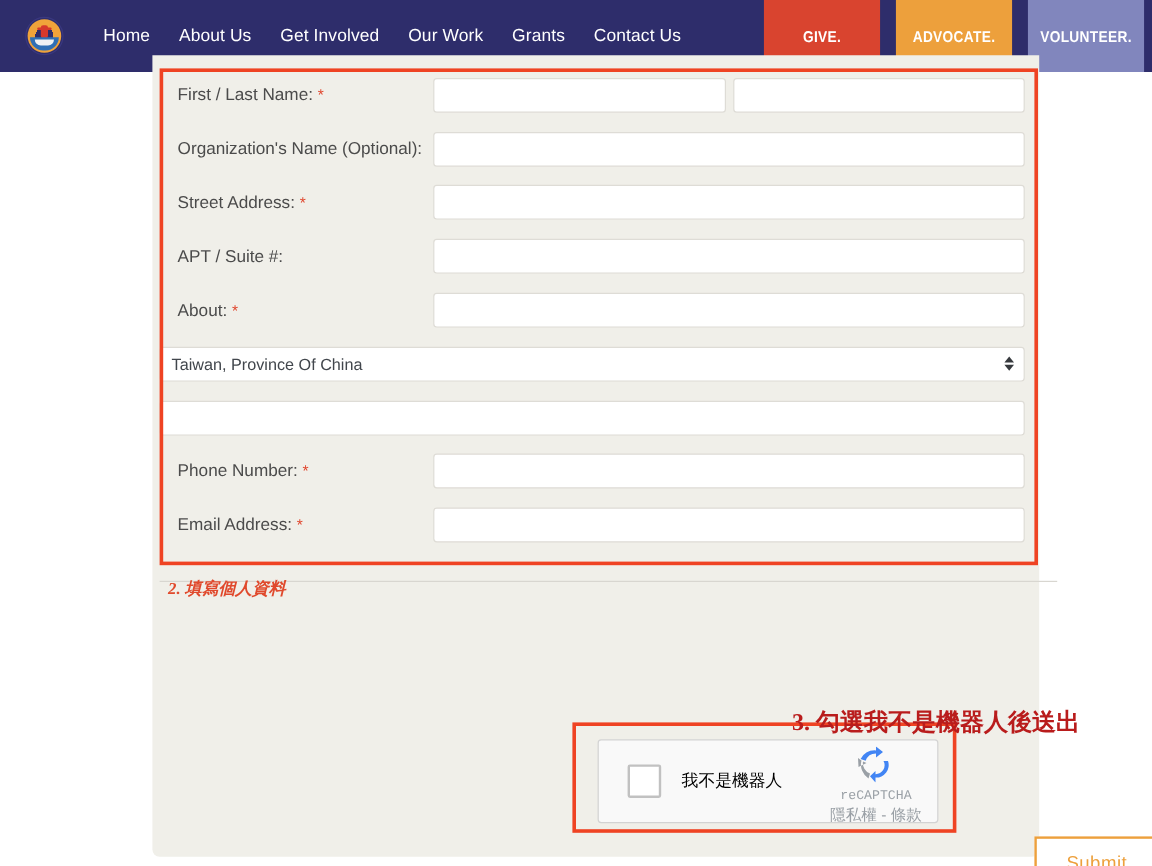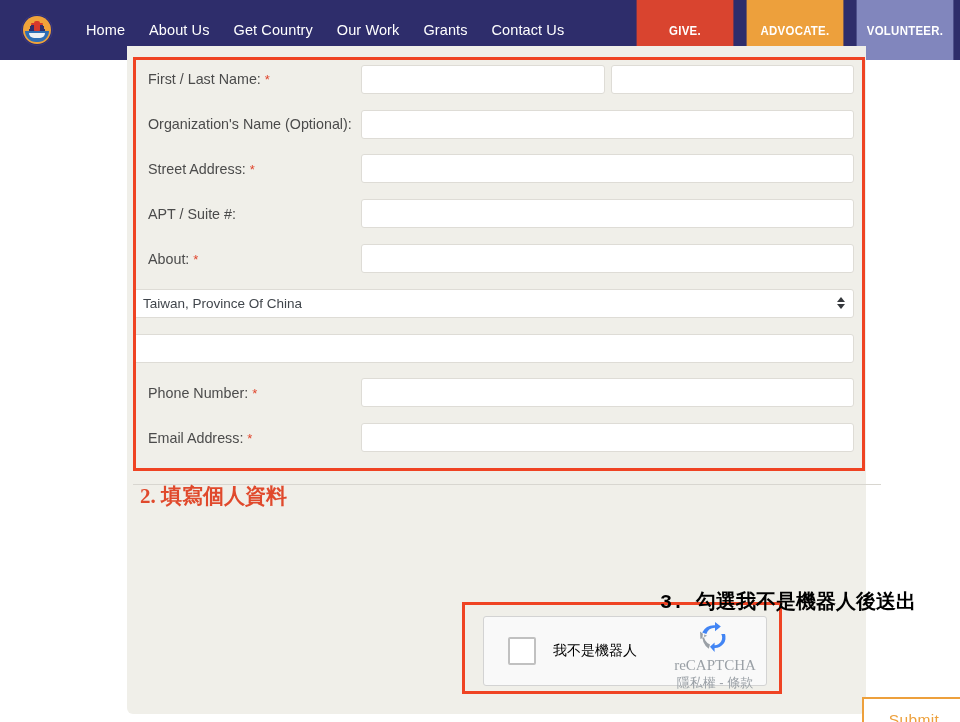"Get Country" div.nav-link { text: Country -> Involved }
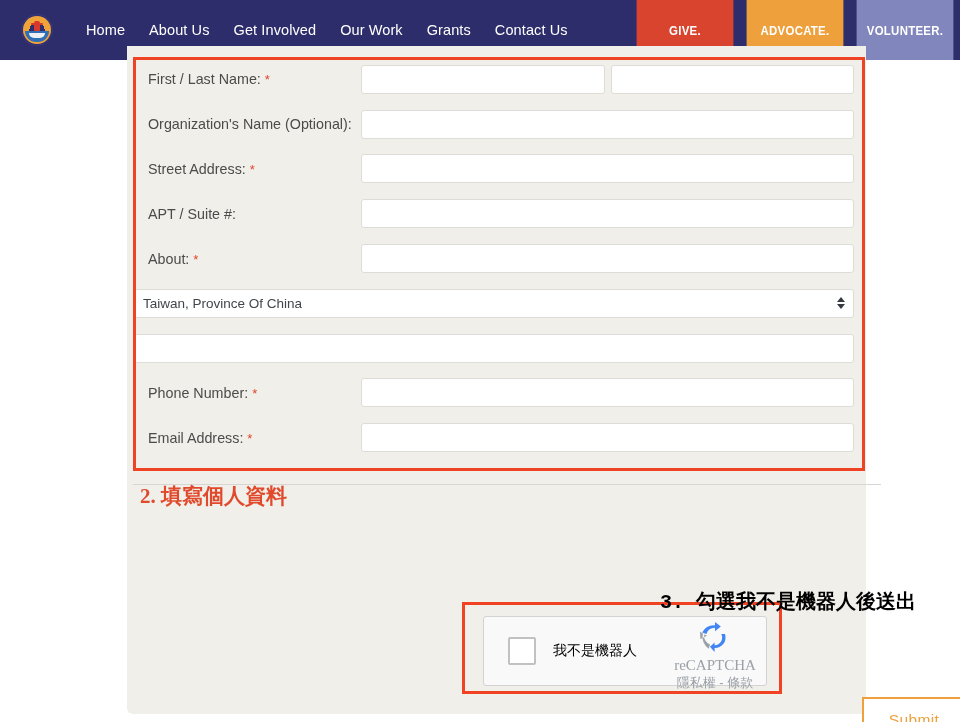"2. 填寫個人資料" #step2 { font-size: 21px -> 14px; font-style: none -> italic }
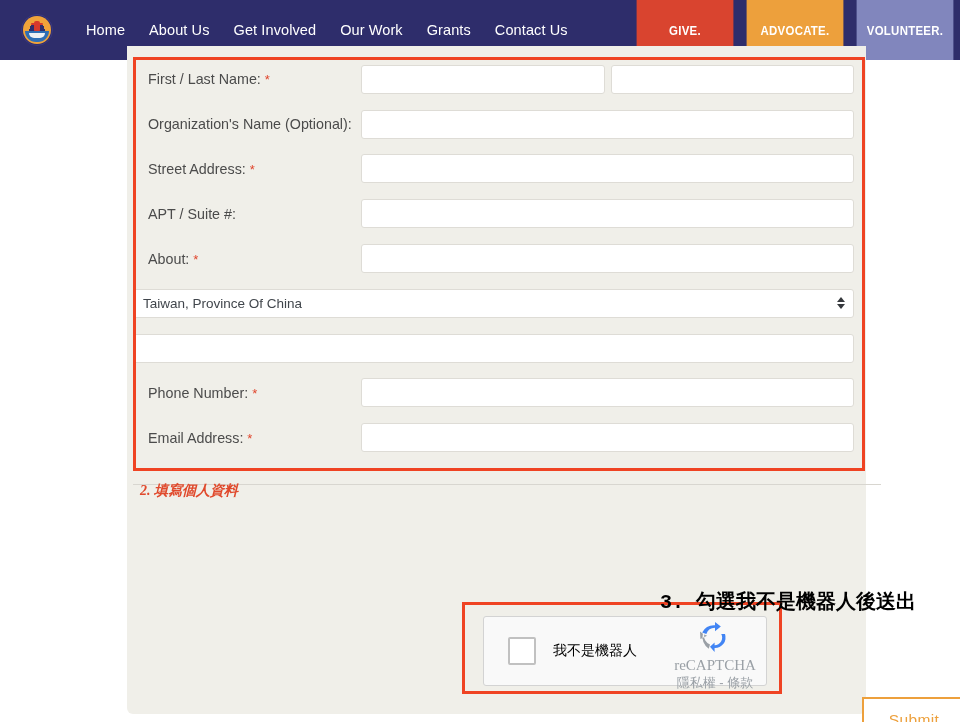"3. 勾選我不是機器人後送出" #step3 { color: #000000 -> #b91c1c; font-family: Liberation Mono, monospace -> Liberation Serif, serif }
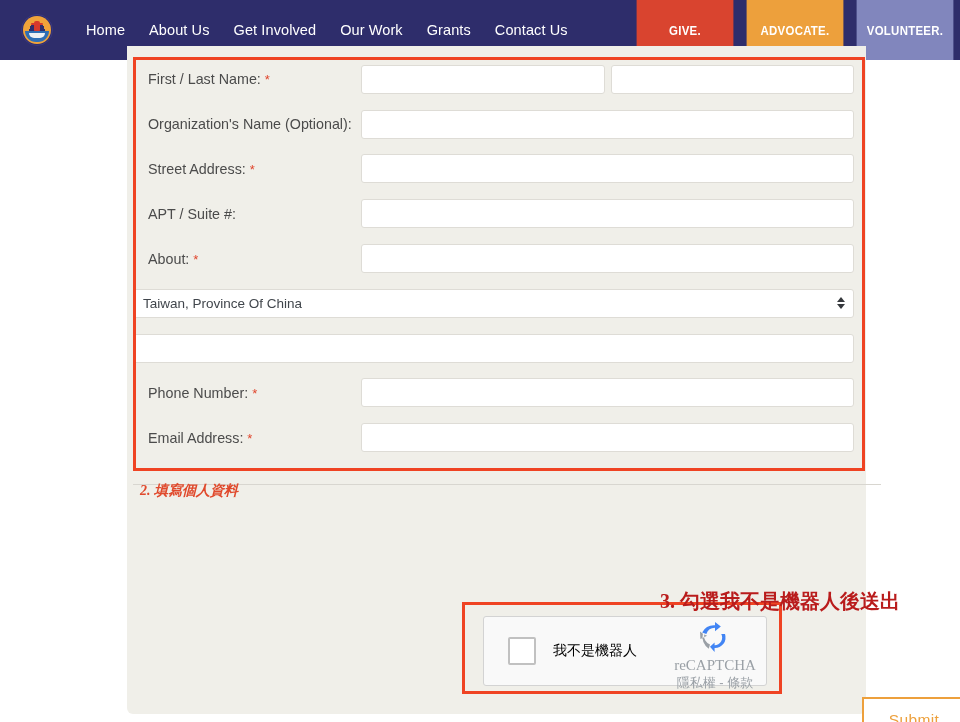"我不是機器人" #anno-box-captcha { left: 335px -> 350px }
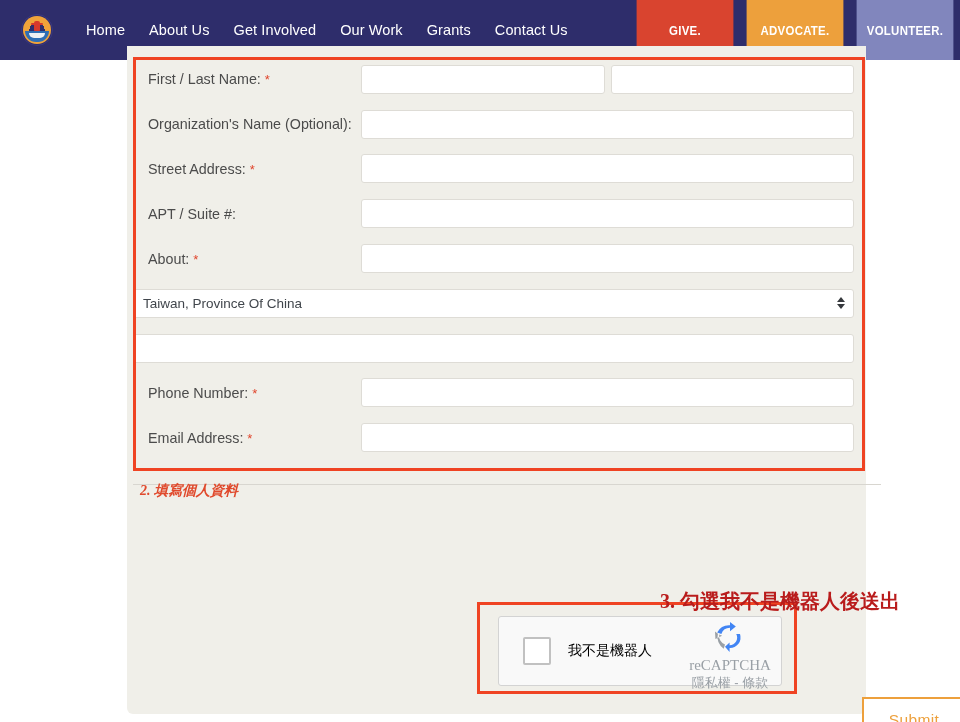"reCAPTCHA" #cap-name { font-family: Liberation Serif, serif -> Liberation Mono, monospace; font-size: 15px -> 11px }
